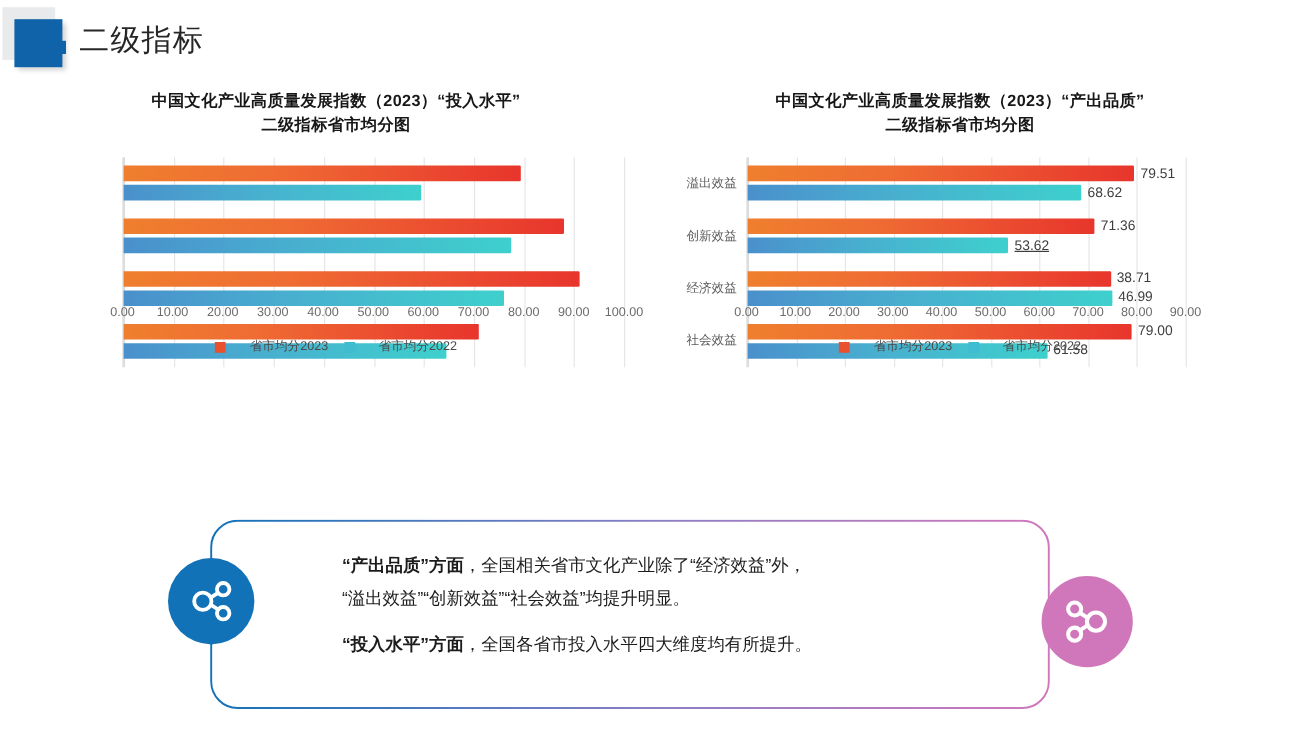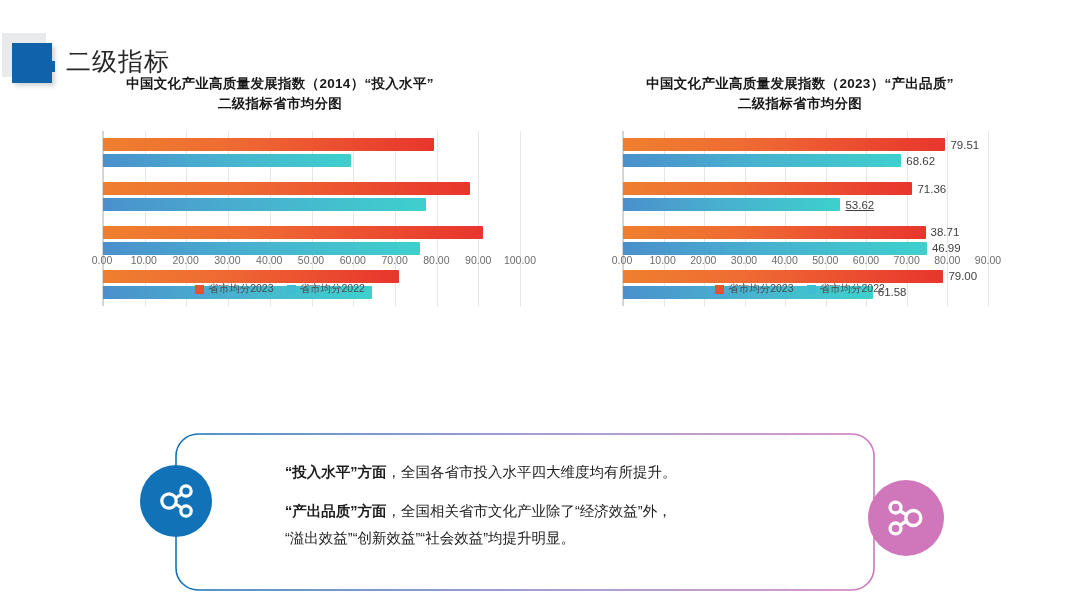"二级指标" .header { margin-top: 27px -> none }
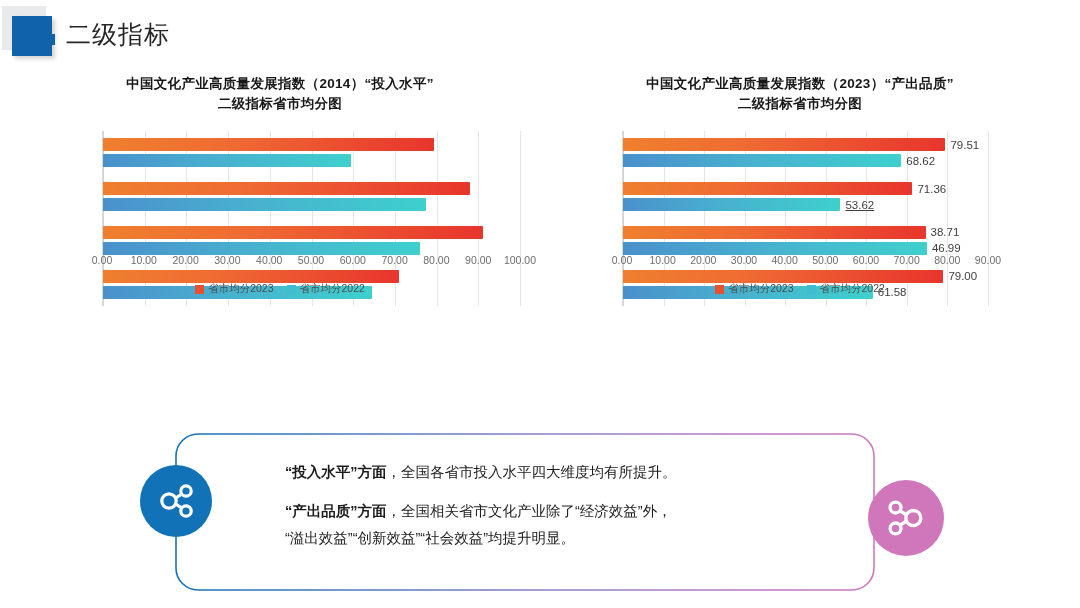"中国文化产业高质量发展指数（2014）“投入水平”" span { text: 2014 -> 2023 }
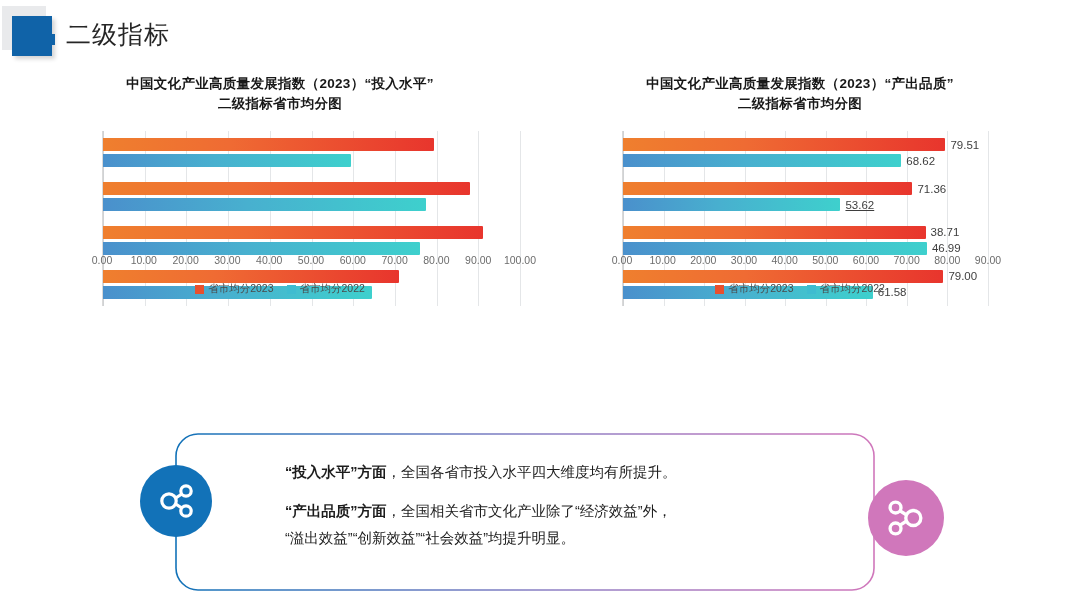"溢出效益" div.cat-col { html: none -> <div> <div>溢出效益</div> <div>创新效益</div> <div>经济效益</div> <div>社会效益</div> </div> }
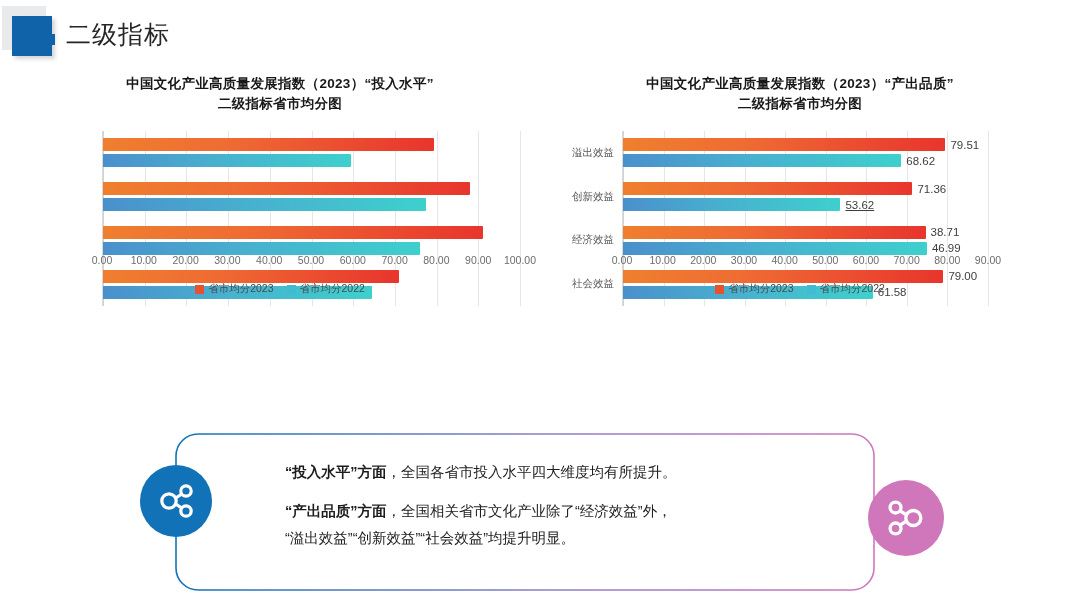"省市均分2023" .legend-item { gap: 4px -> 20px }
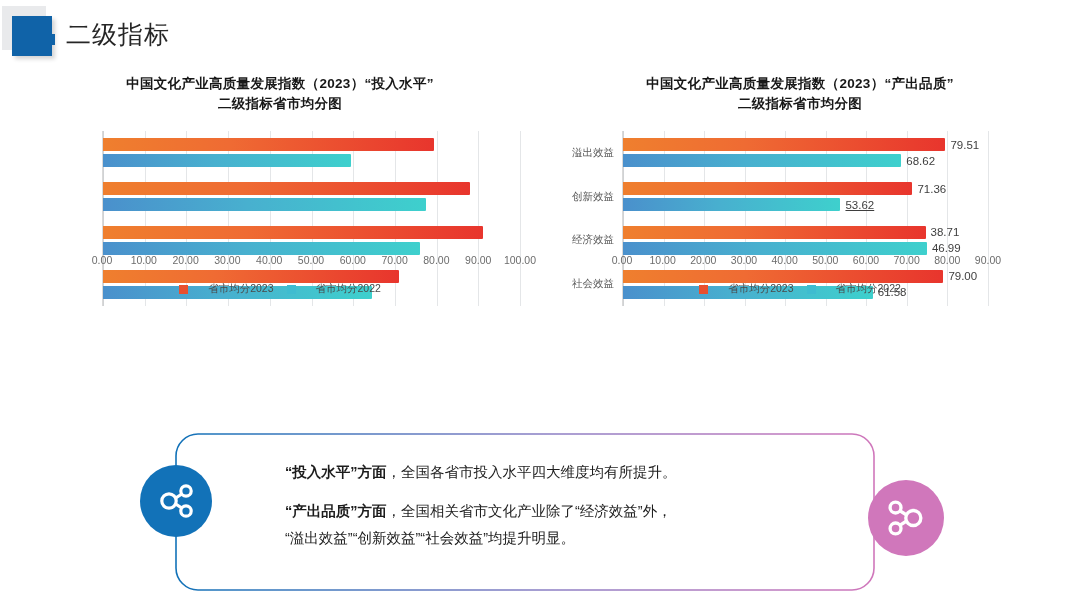"“投入水平”方面，全国各省市投入水平四大维度均有所提升。" div.para { order: before "“产出品质”方面，全国相关省市文化产业除了“经济效益”外，" -> after "“产出品质”方面，全国相关省市文化产业除了“经济效益”外，" }
